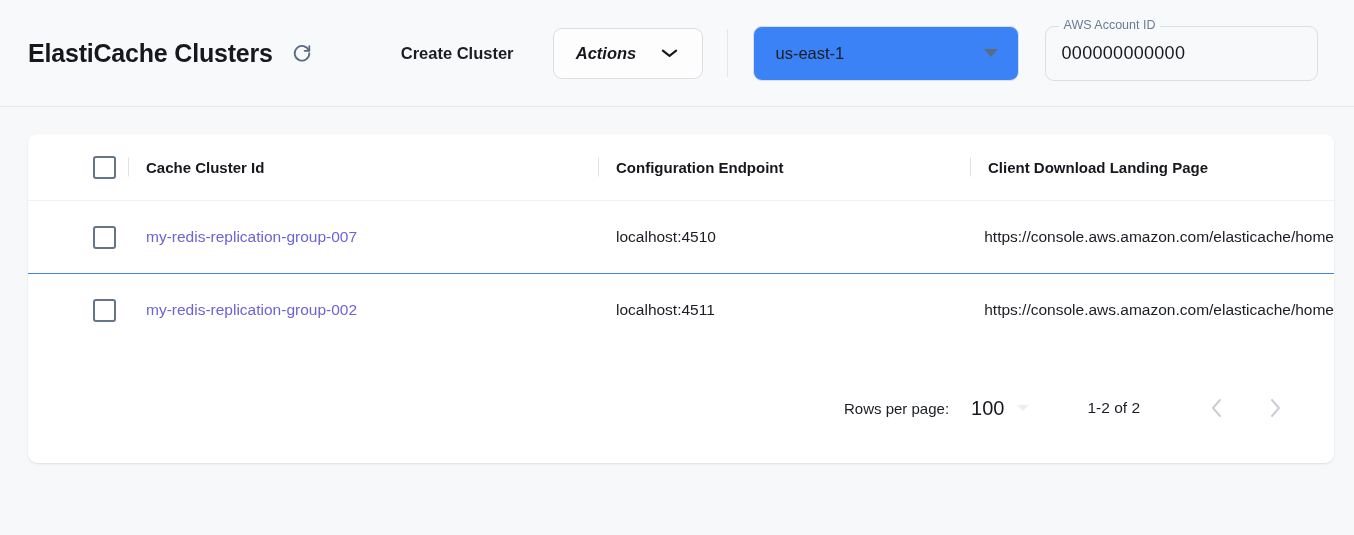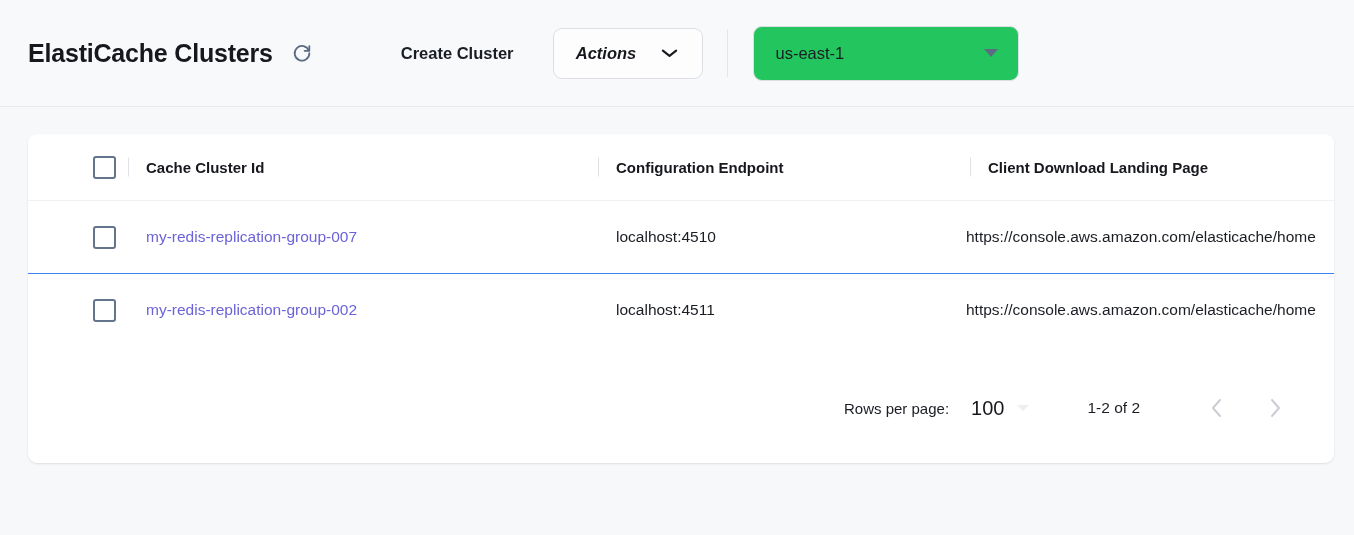"AWS Account ID" div.account-field { html: none -> <div> <span></span> <span>AWS Account ID</span> <span>000000000000</span> </div> }
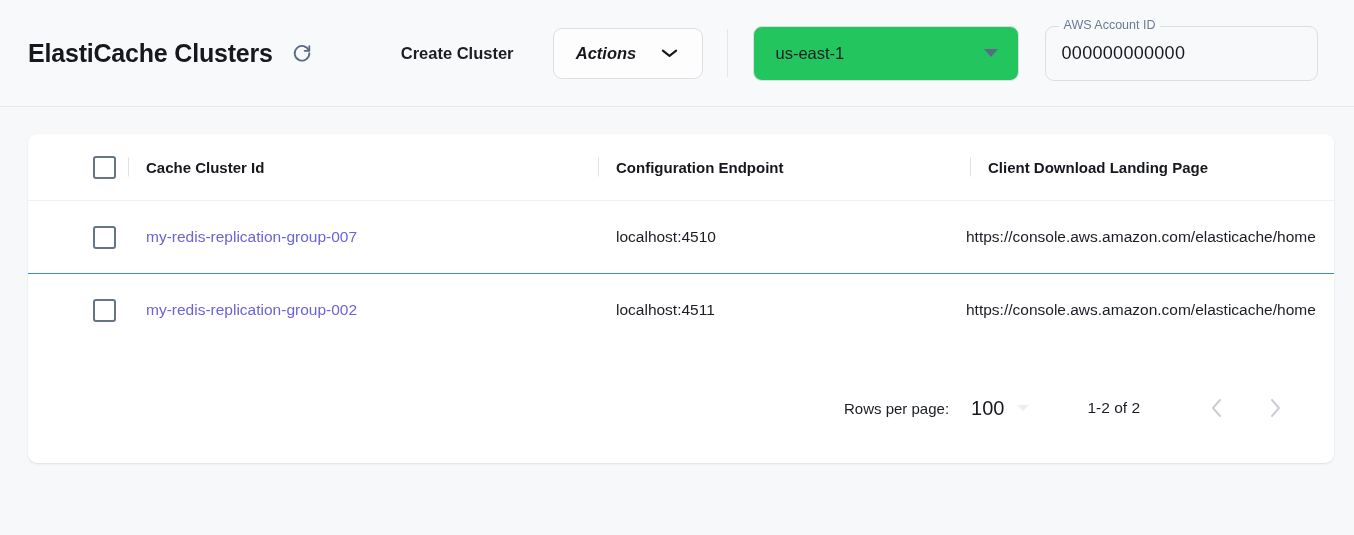"us-east-1" .region-select { background: #22c55e -> #3b82f6 }
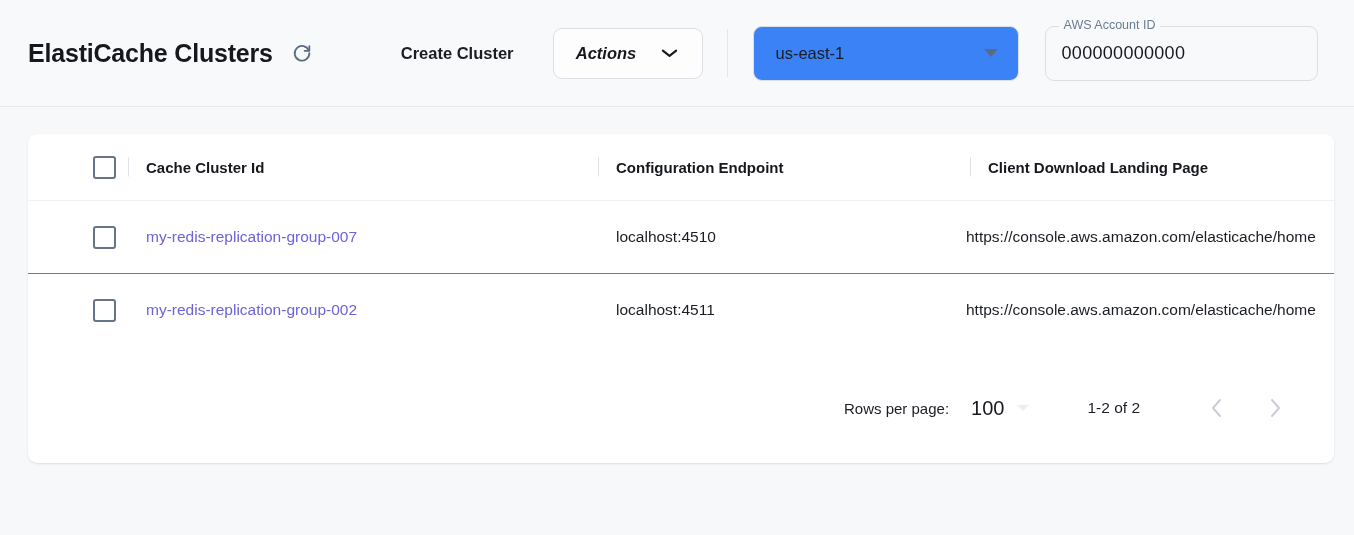"https://console.aws.amazon.com/elasticac" .link-cell .cell-text { text-align: none -> right }
